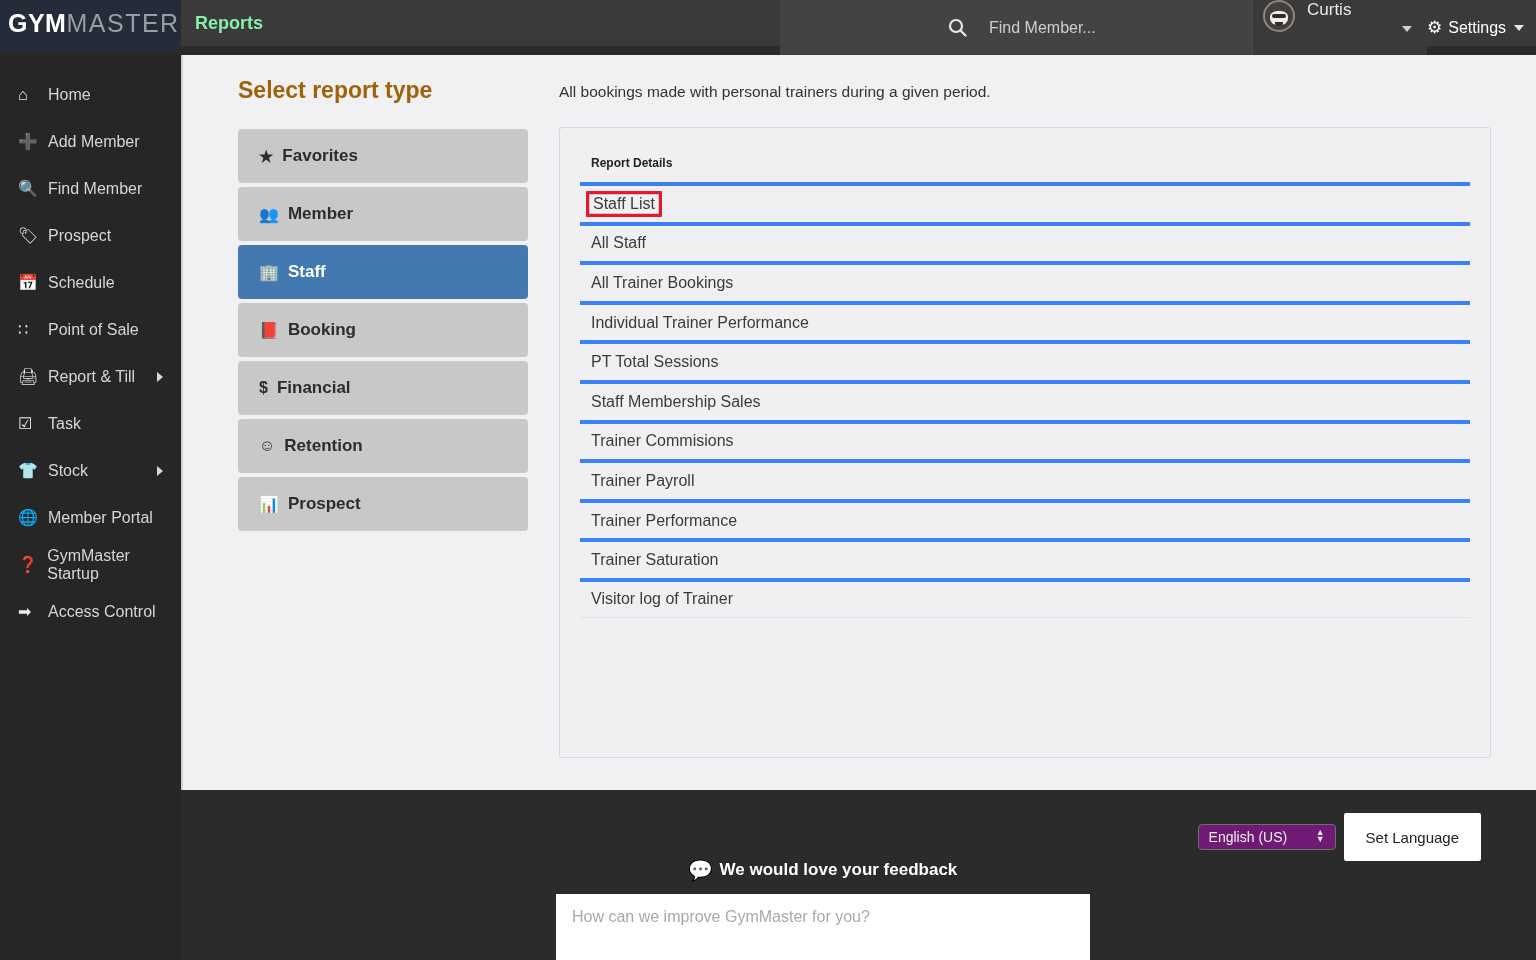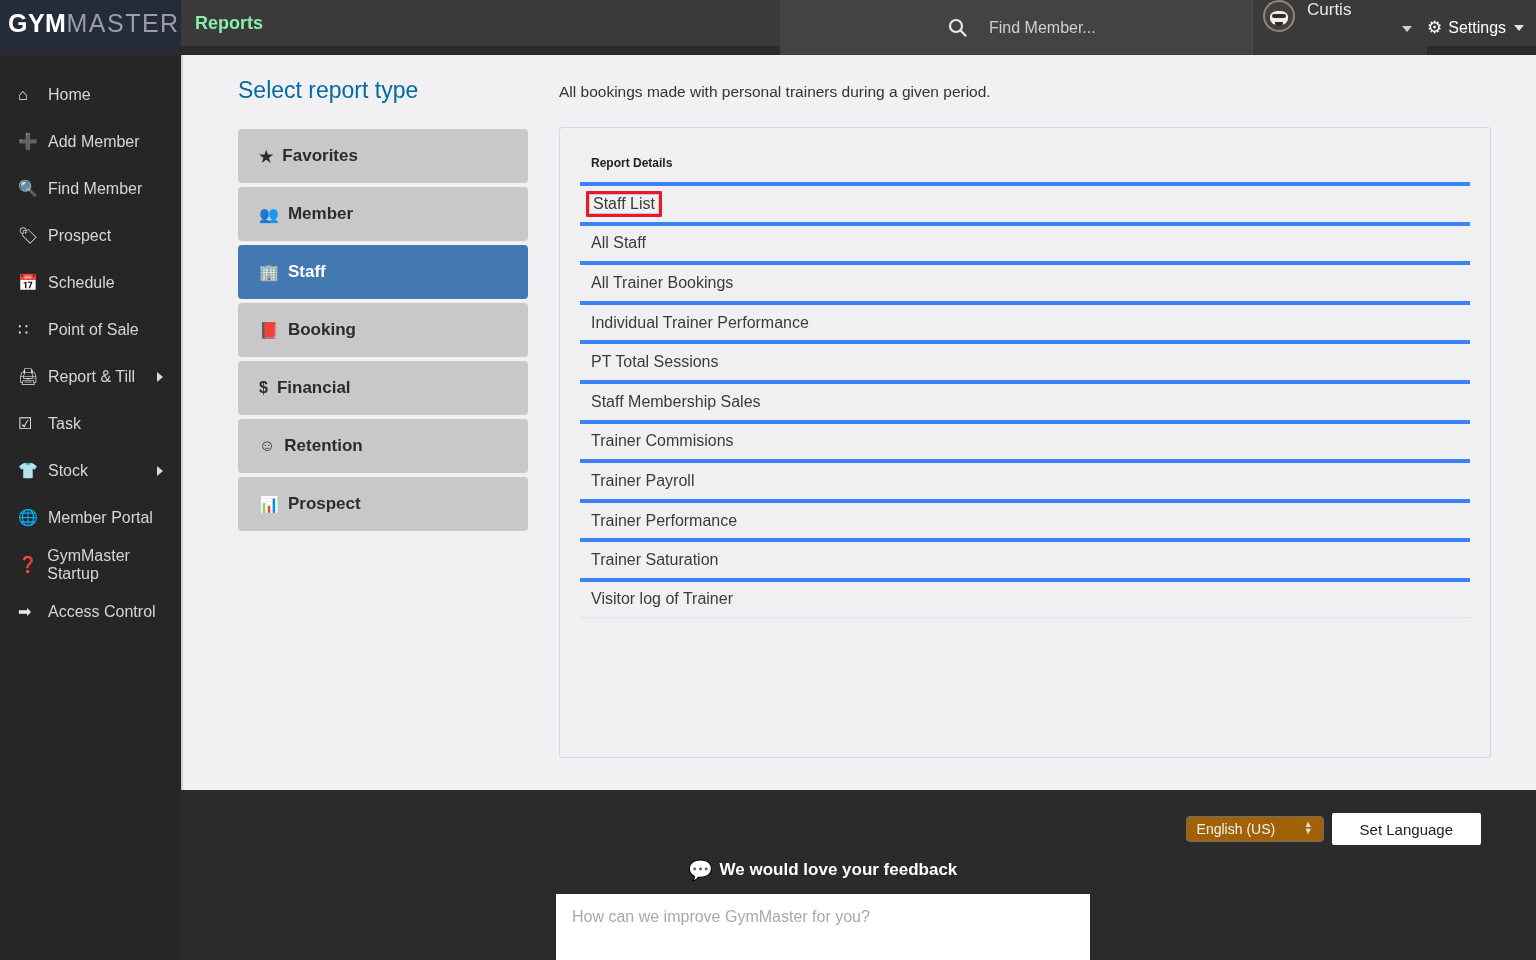"Select report type" .select-report-title { color: #0369a1 -> #a16207; font-weight: 400 -> 700 }
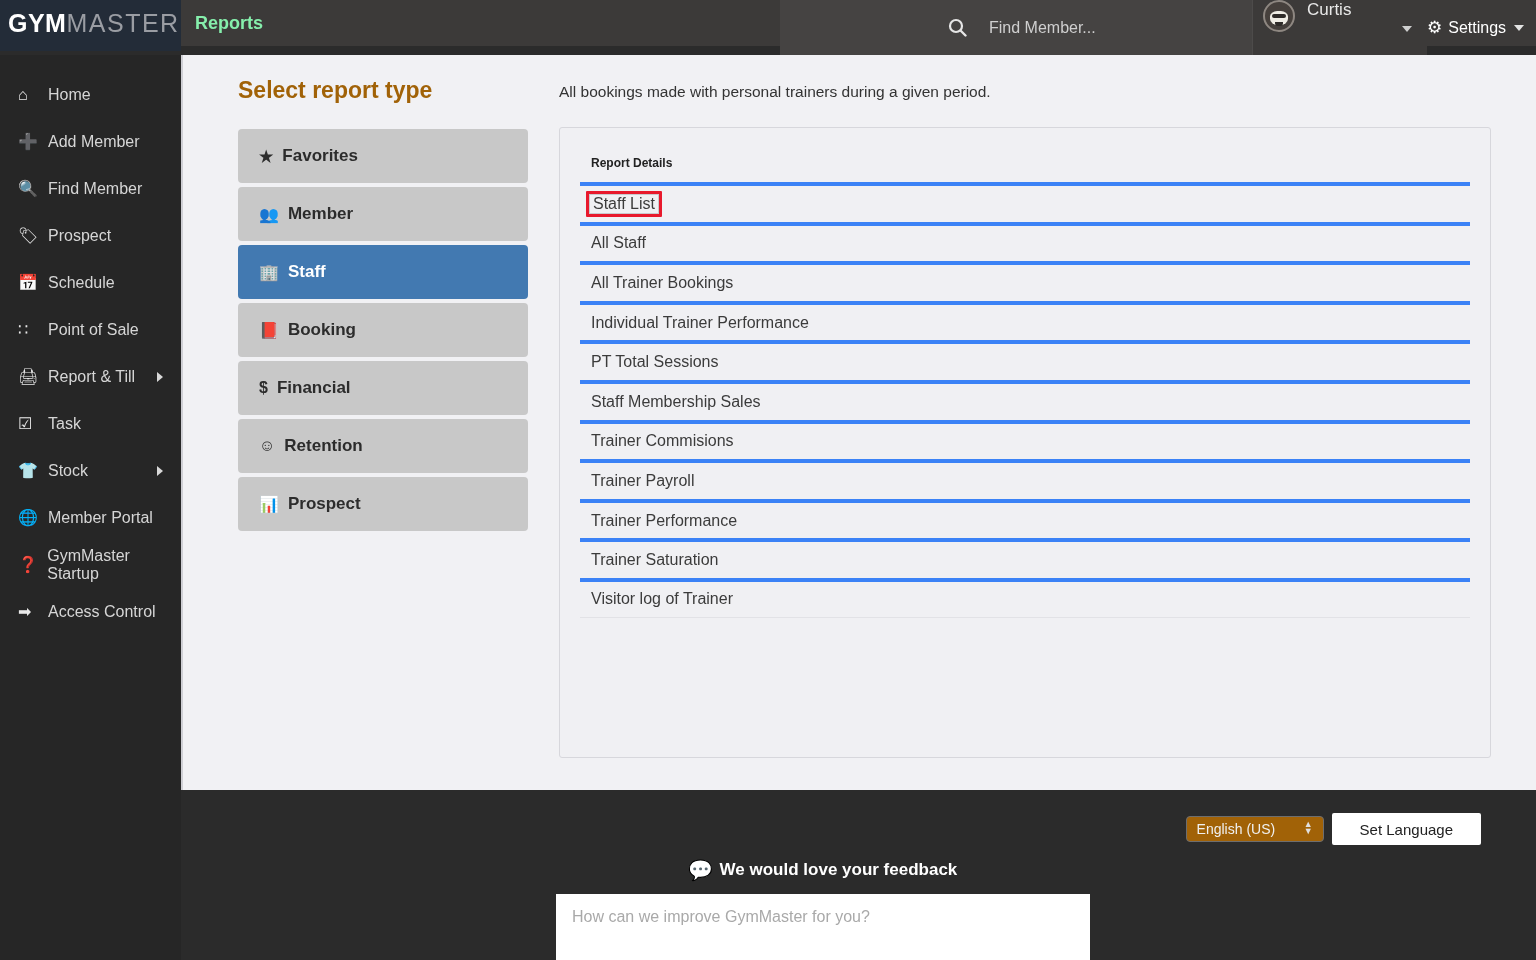"English (US)" .lang-select { background: #a16207 -> #701a75 }
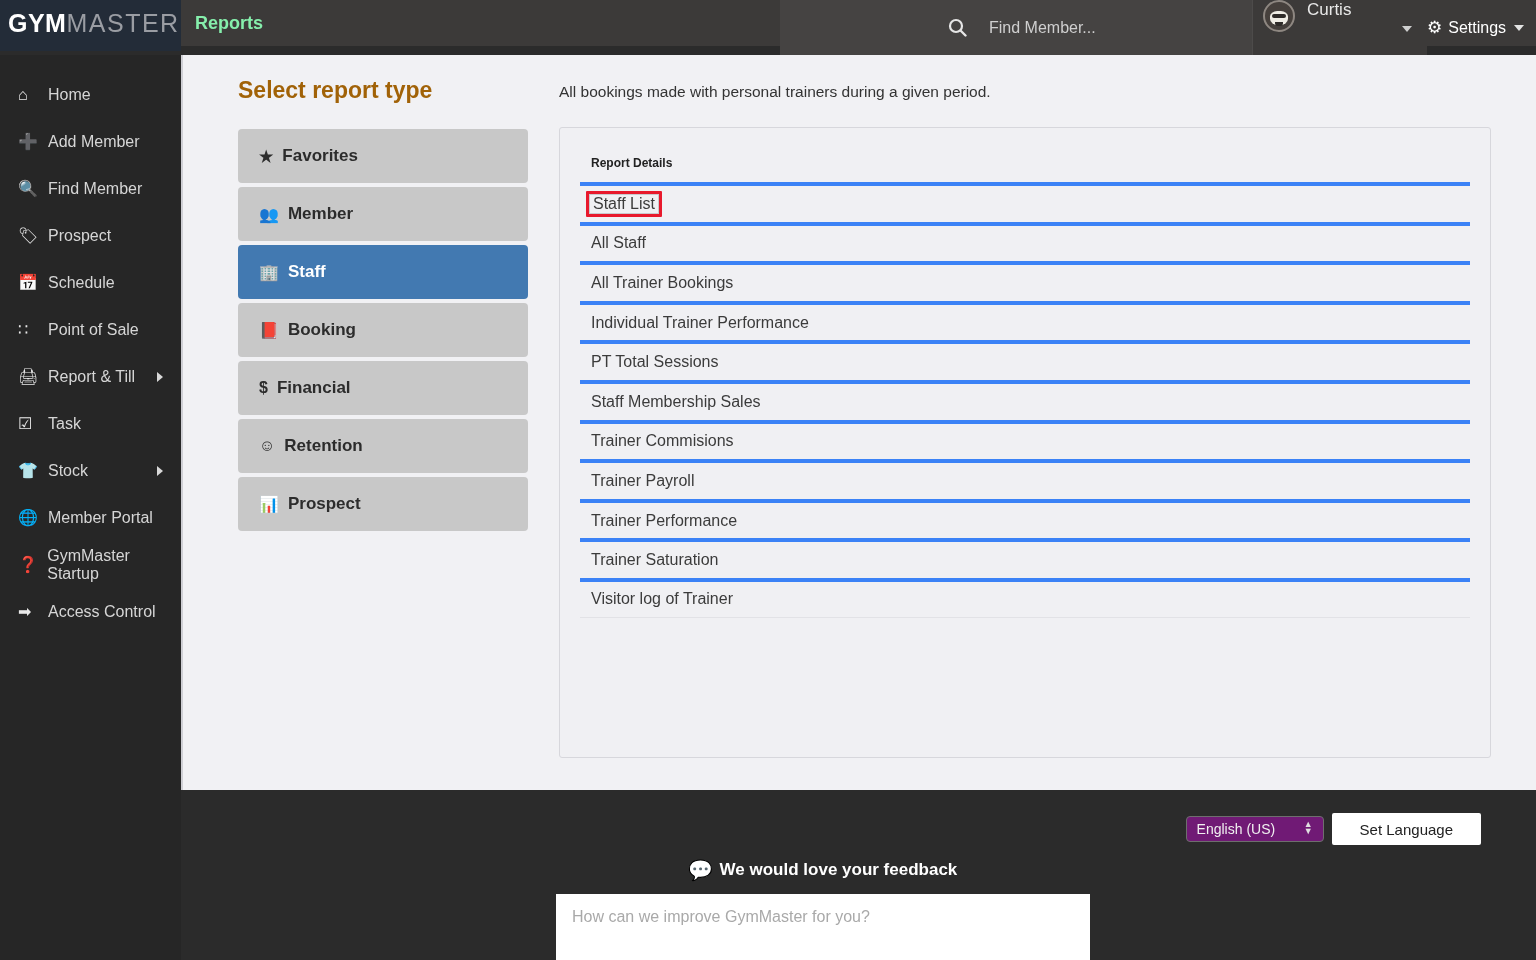"Set Language" .set-lang-btn { height: 32px -> 48px; padding: 0 28px -> 0 22px }
